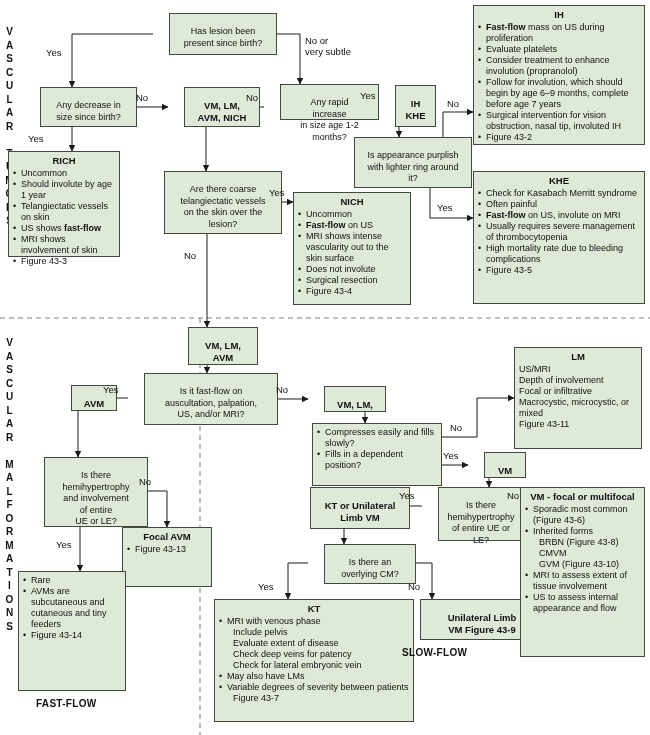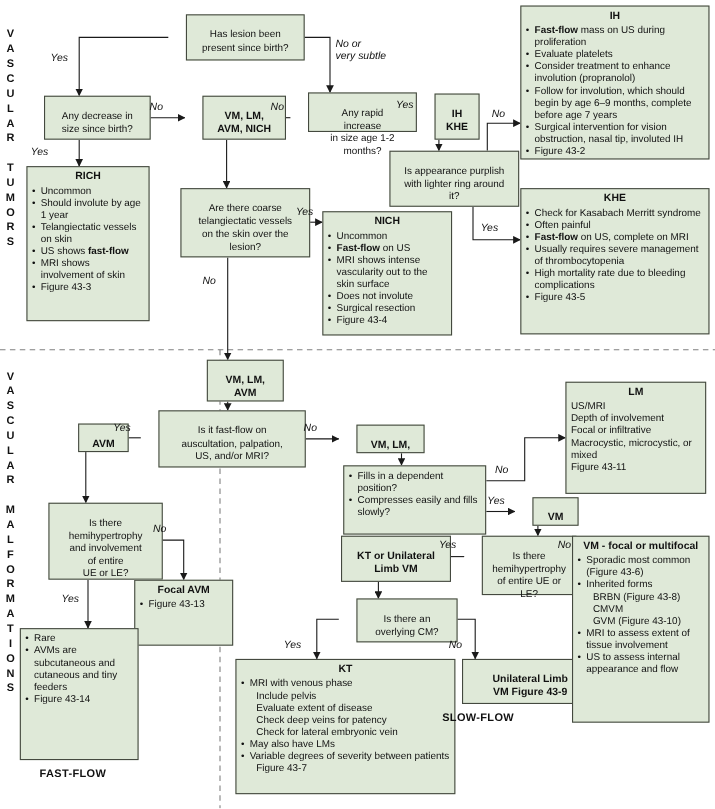"No or" .elabel { font-style: italic -> none }
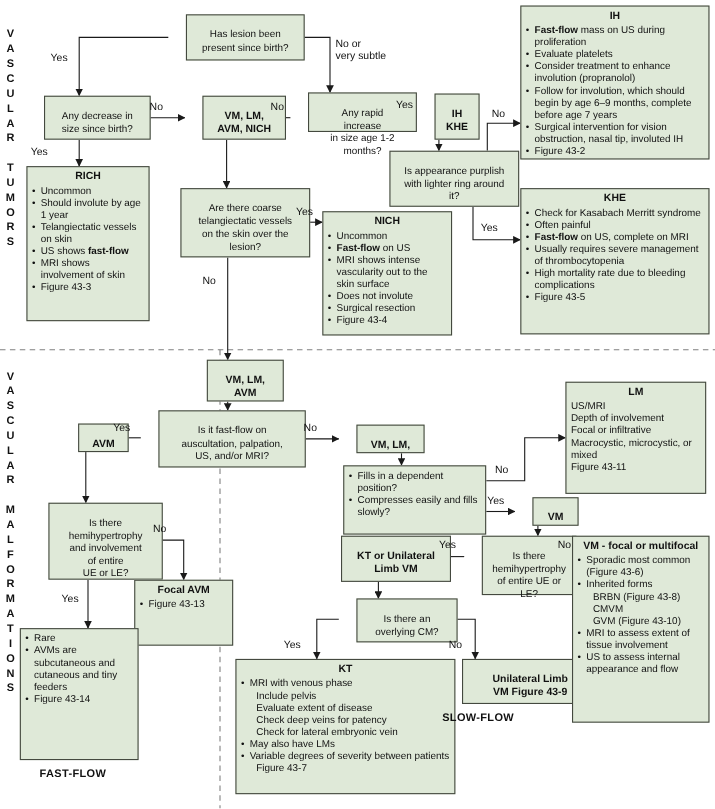"RICH" div.box { height: 141px -> 106px; left: 24px -> 8px }
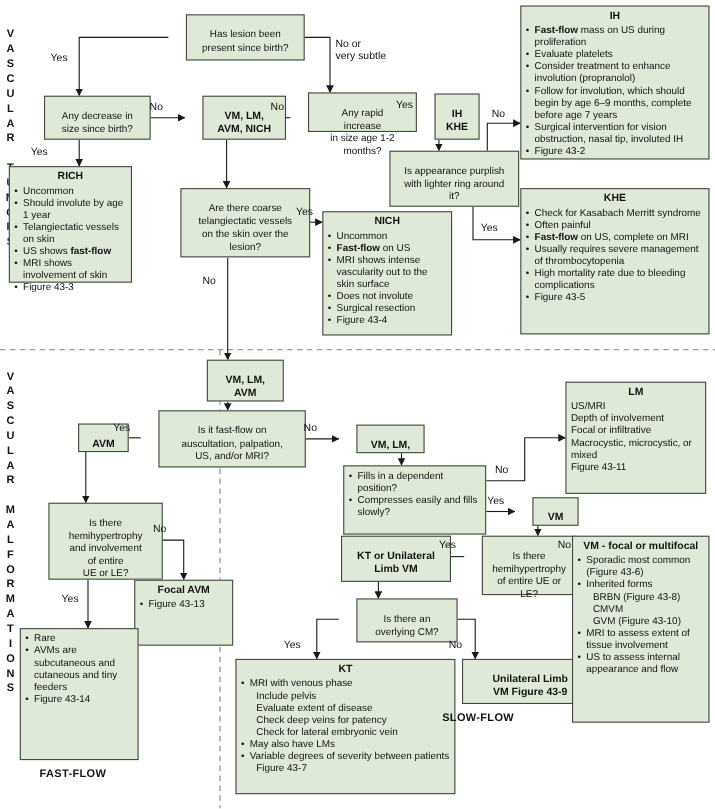"on US, complete on MRI" span { text: complete -> involute }
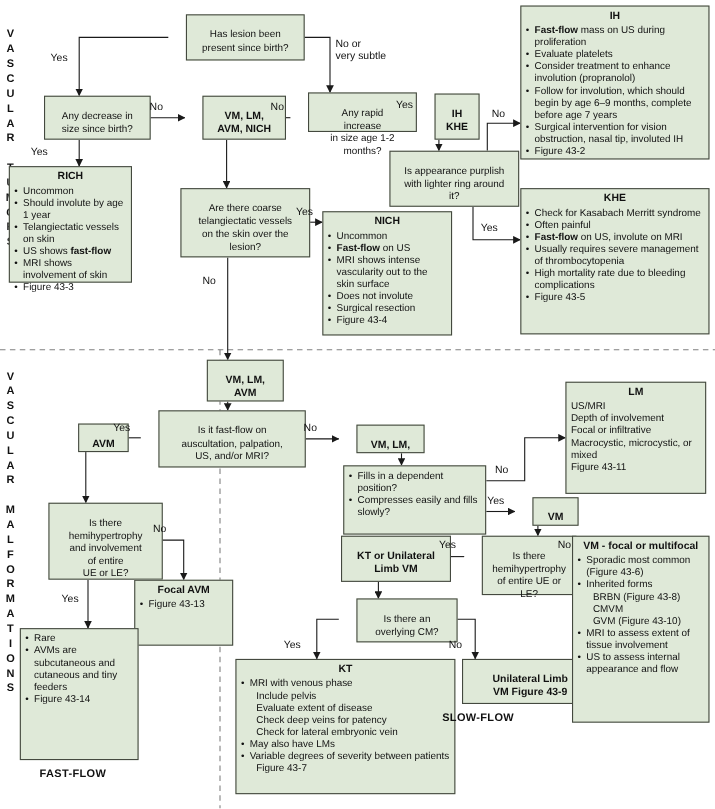"Fills in a dependent position?" li { order: before "Compresses easily and fills slowly?" -> after "Compresses easily and fills slowly?" }
